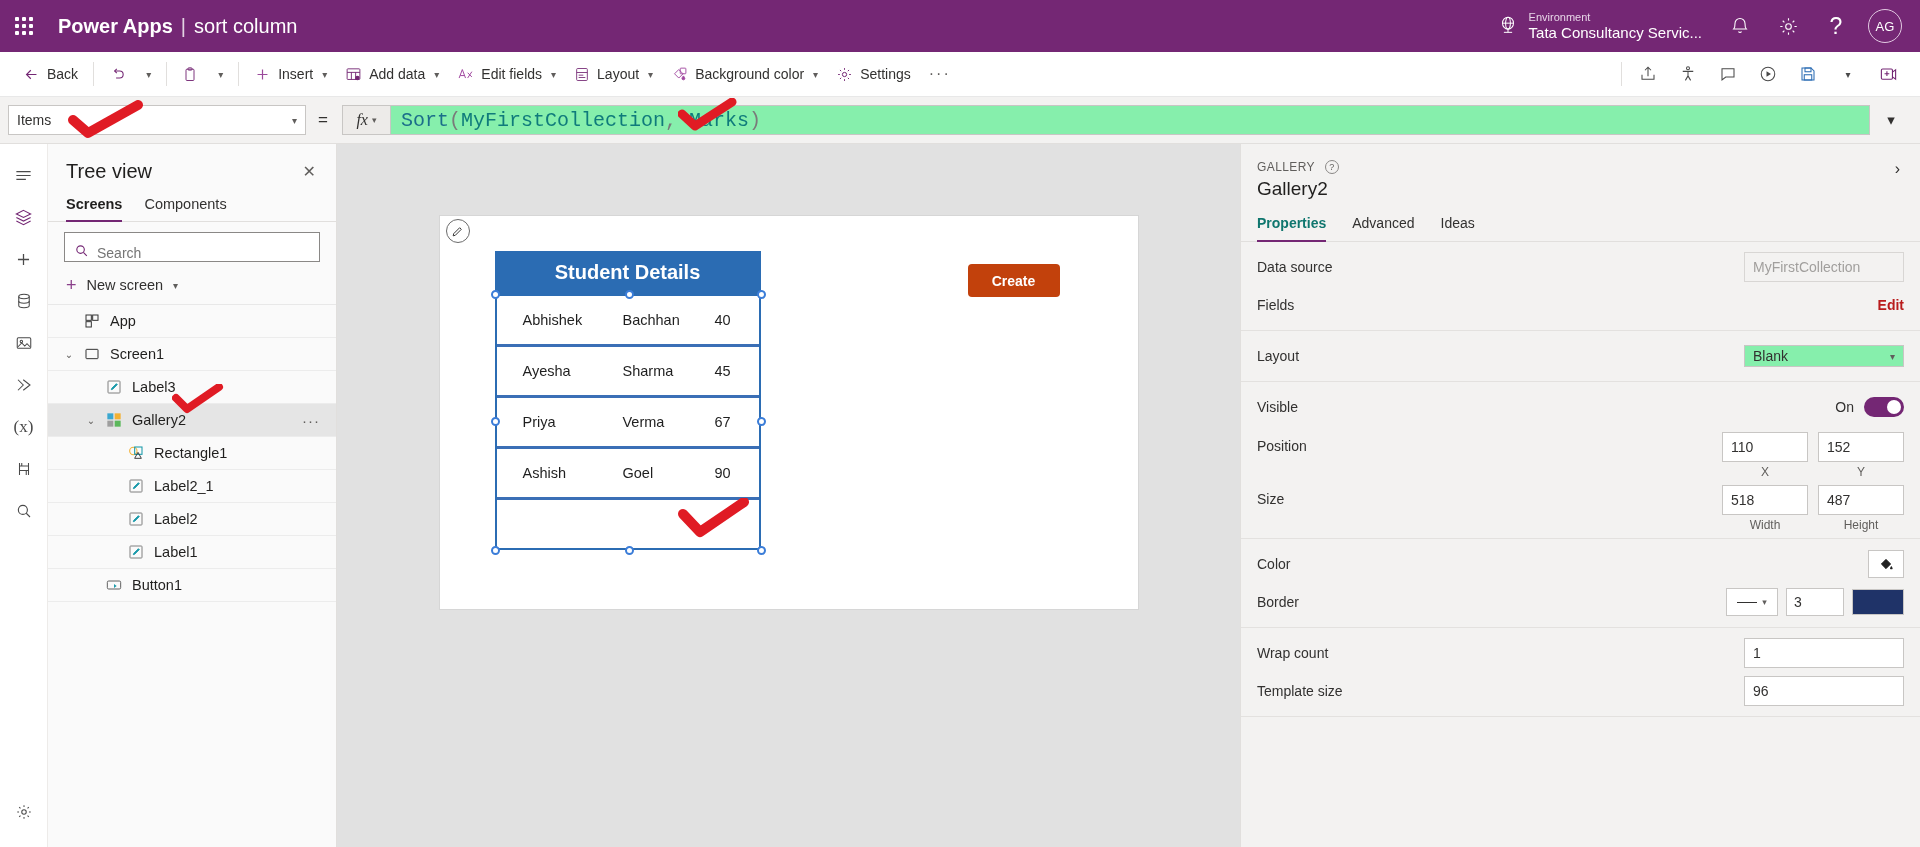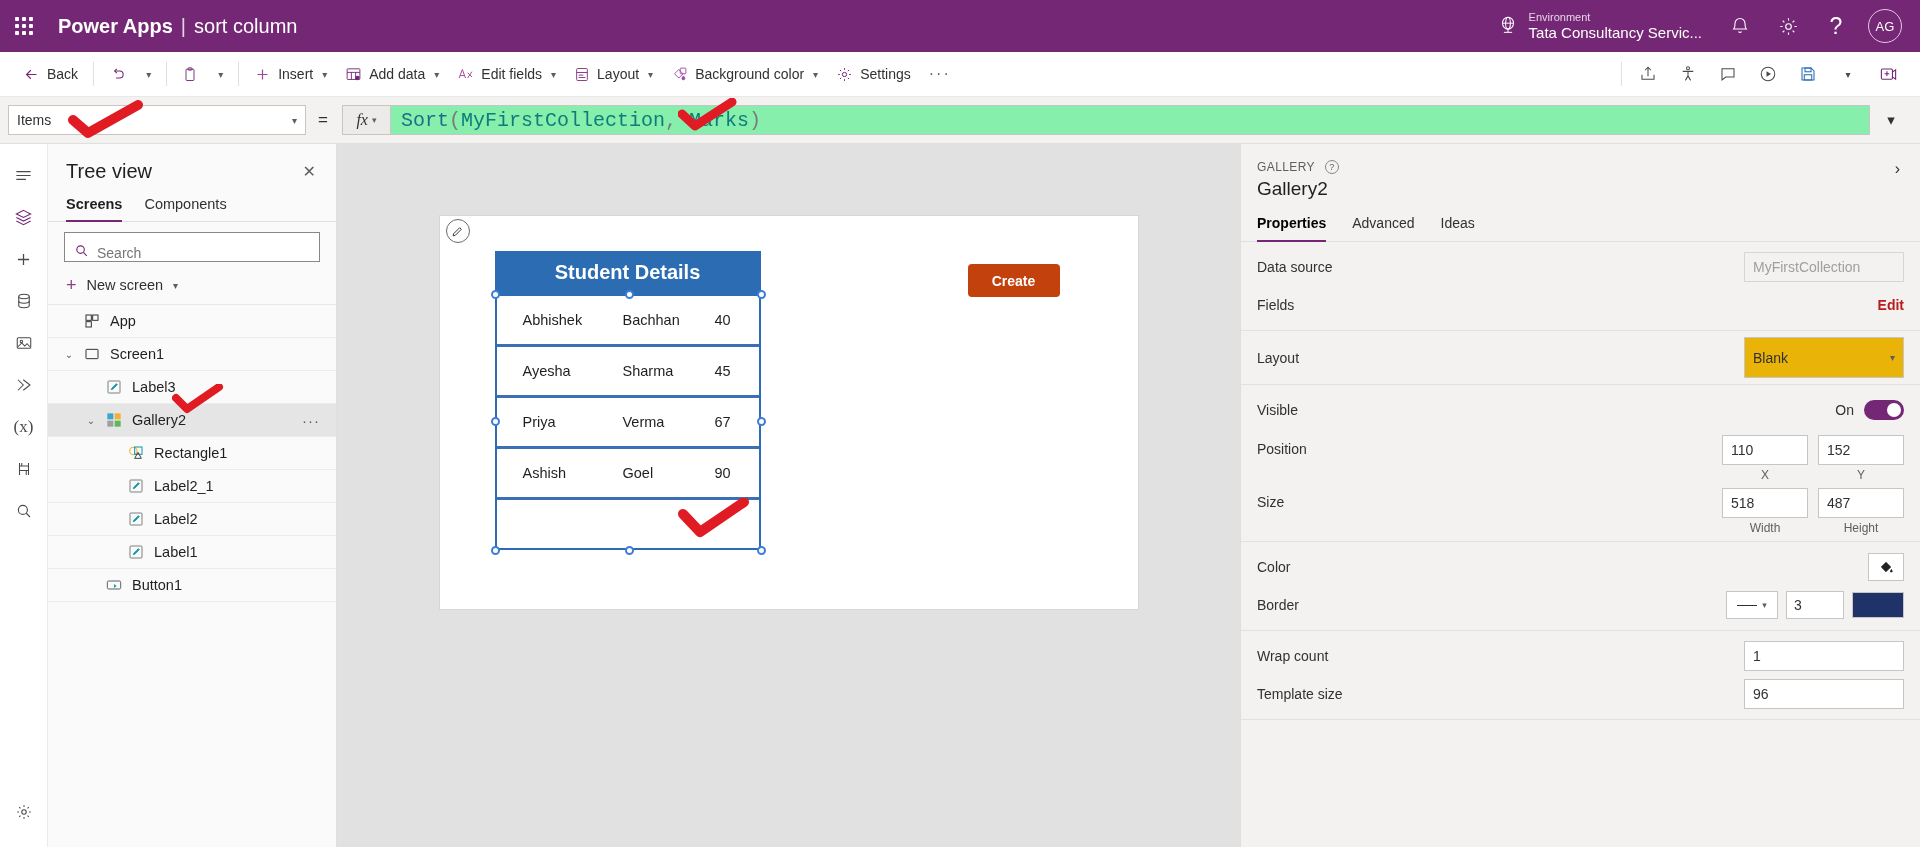"Properties" .ptab.active { color: #000000 -> #0f766e }
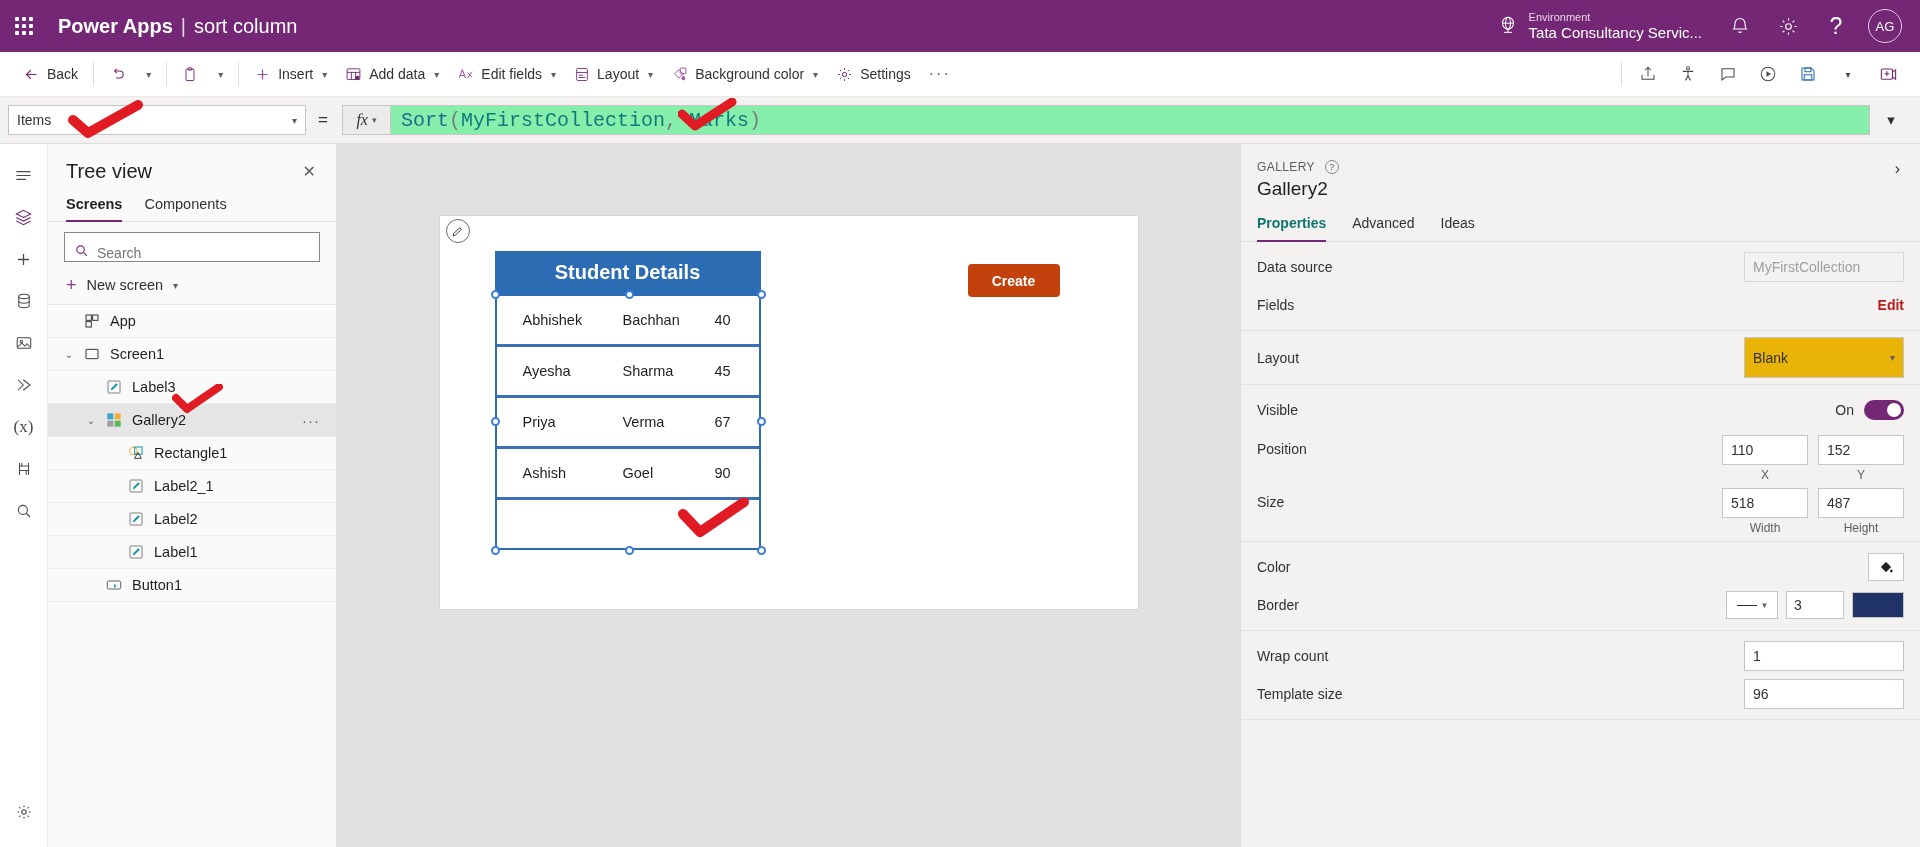"Blank" .pselect { background: #eab308 -> #86efac; height: 41px -> 22px }
